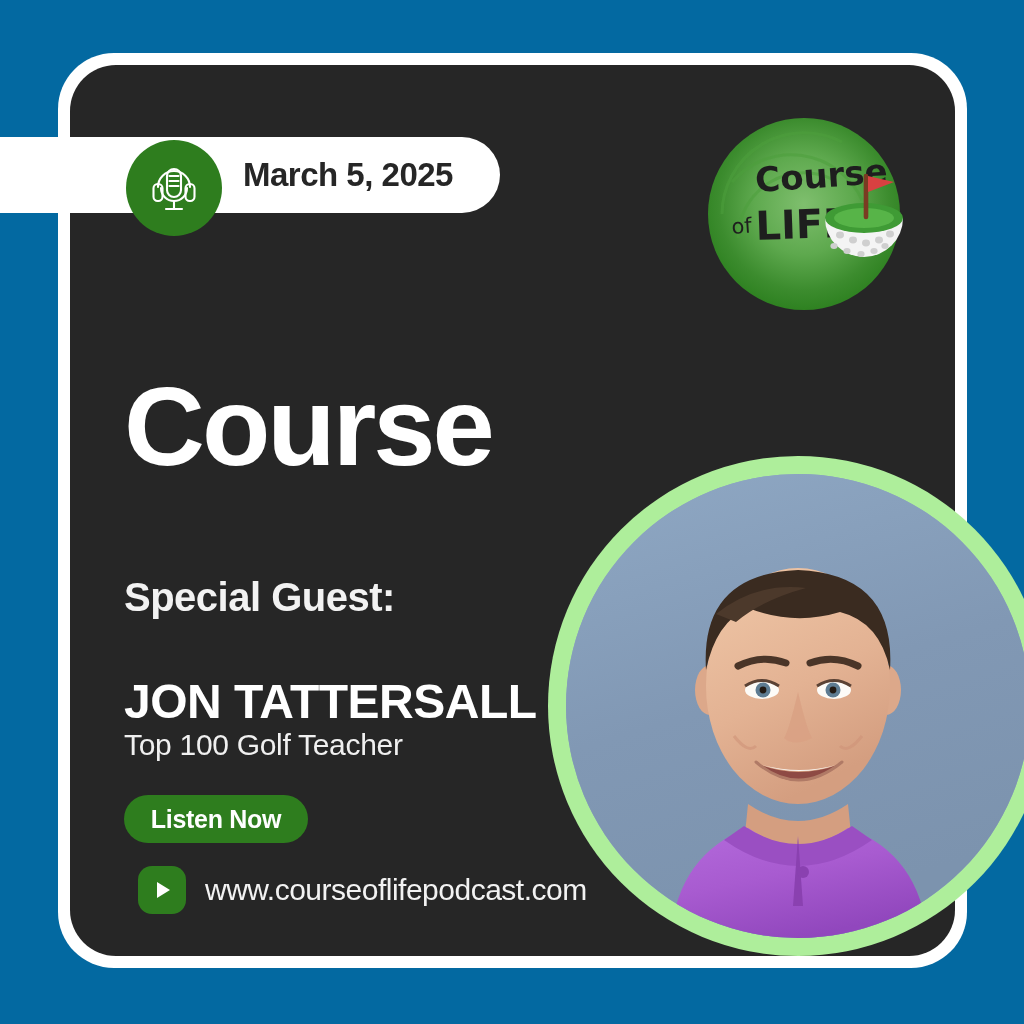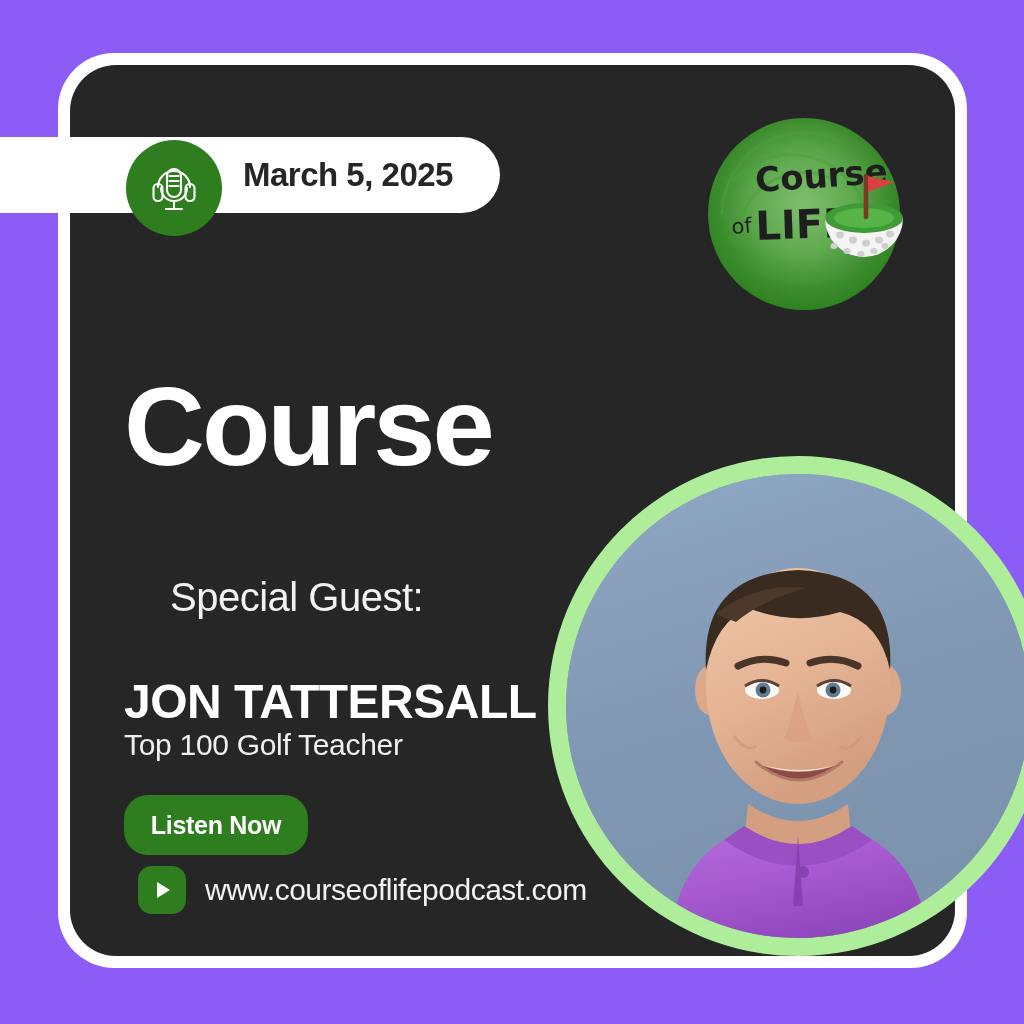"March 5, 2025" #poster { background: #8b5cf6 -> #0369a1 }
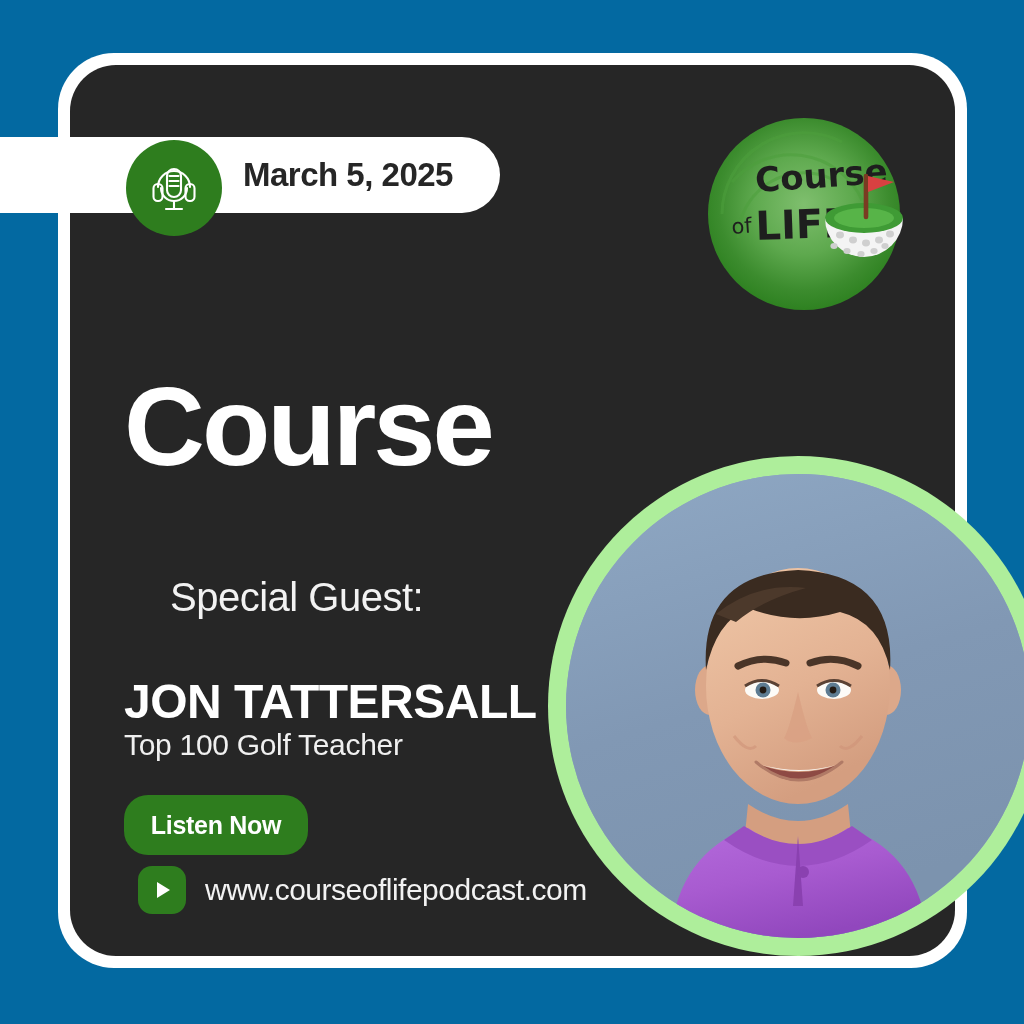"Special Guest:" .guest-label { font-weight: normal -> bold; margin-left: 46px -> none }
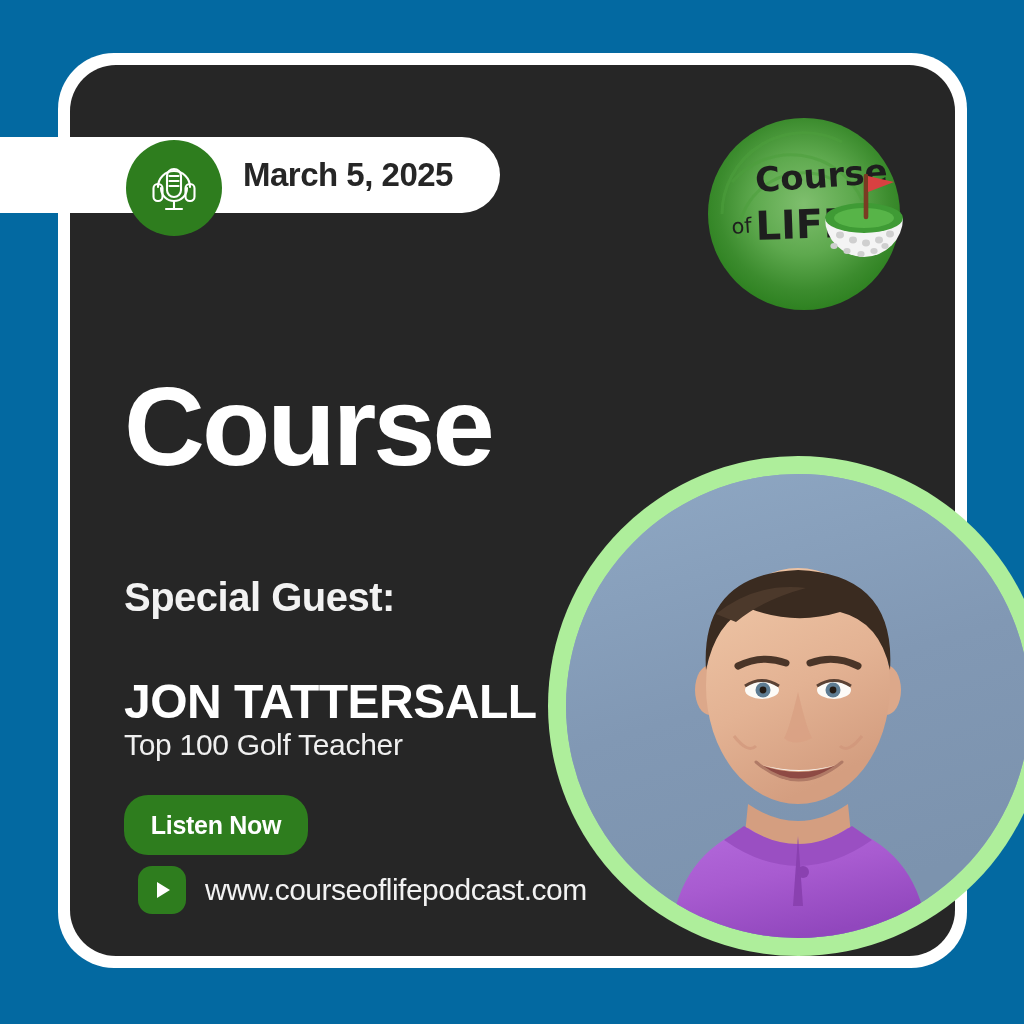"Listen Now" .cta-button { height: 60px -> 48px }
